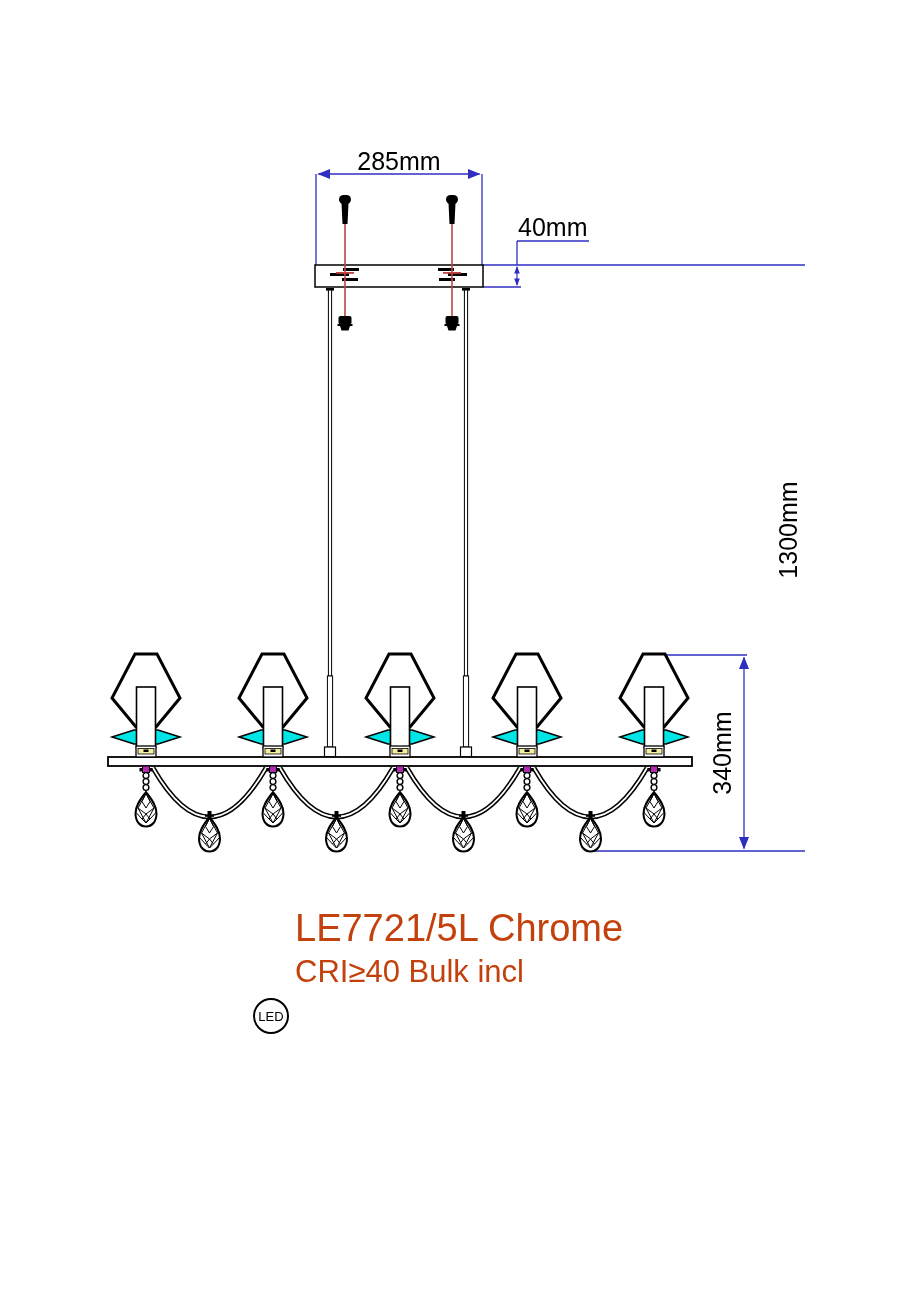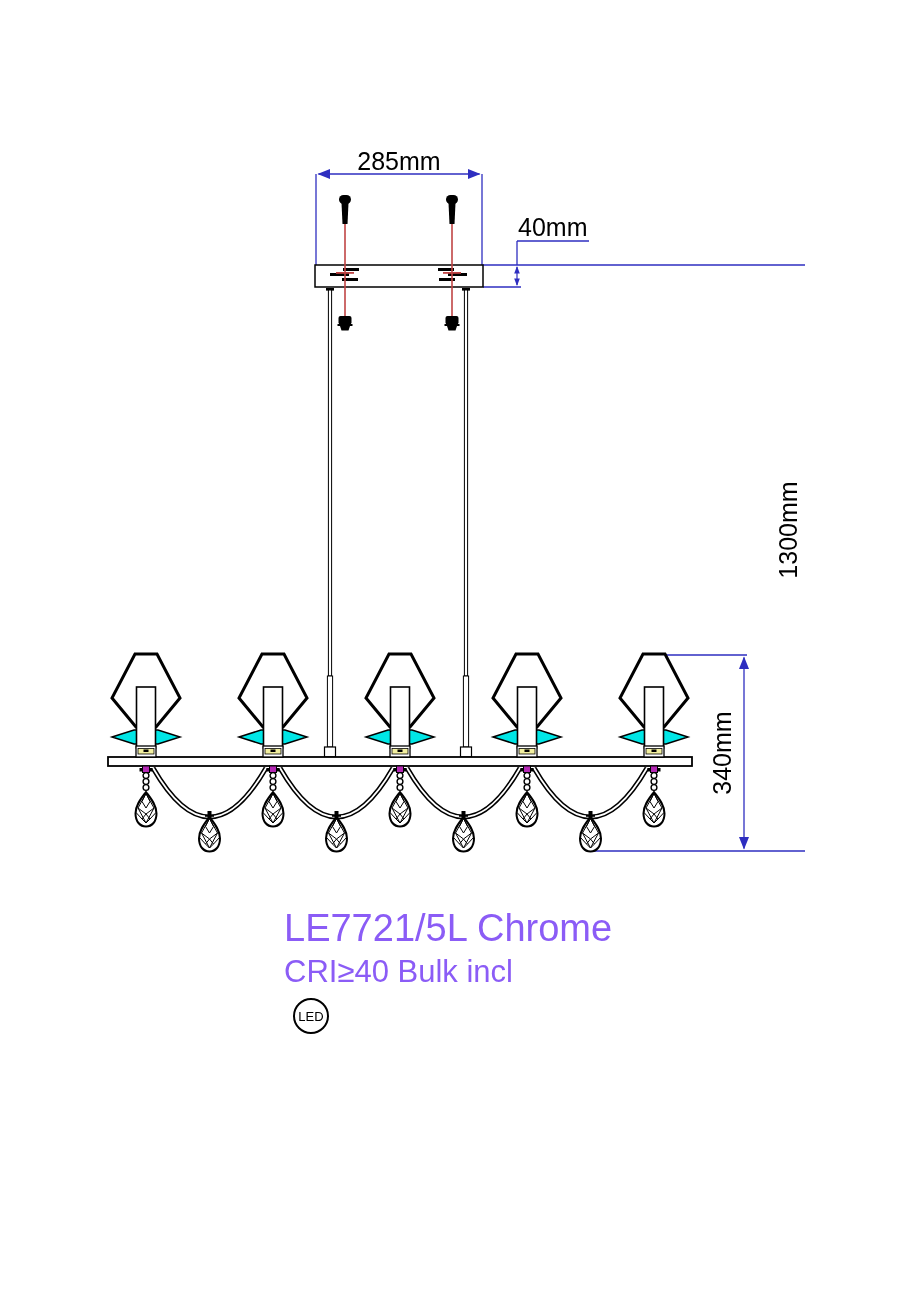"LE7721/5L Chrome" .spec-block { color: #8b5cf6 -> #c2410c; left: 284px -> 295px }
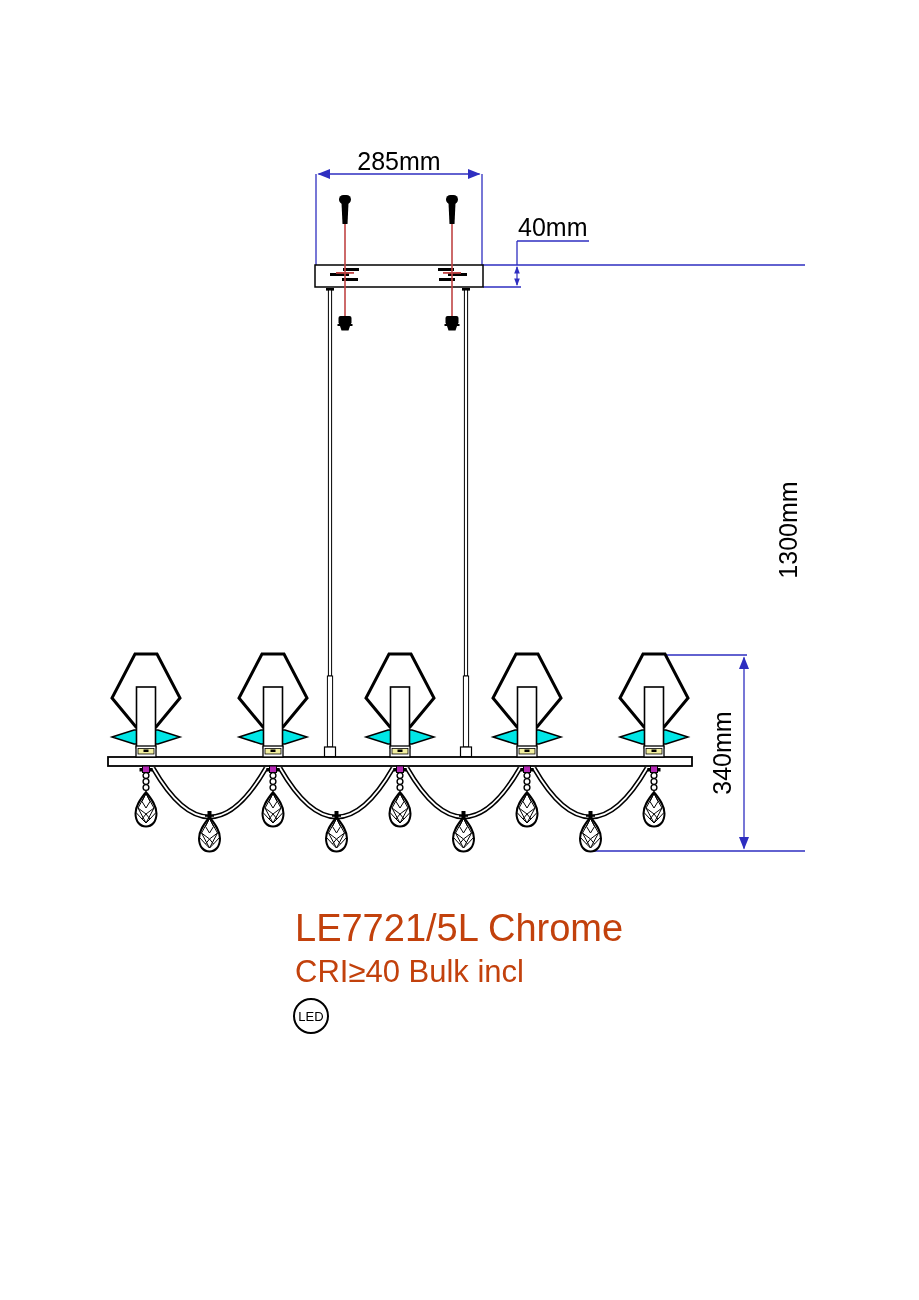"LED" .led-badge { margin-left: 40px -> none }
